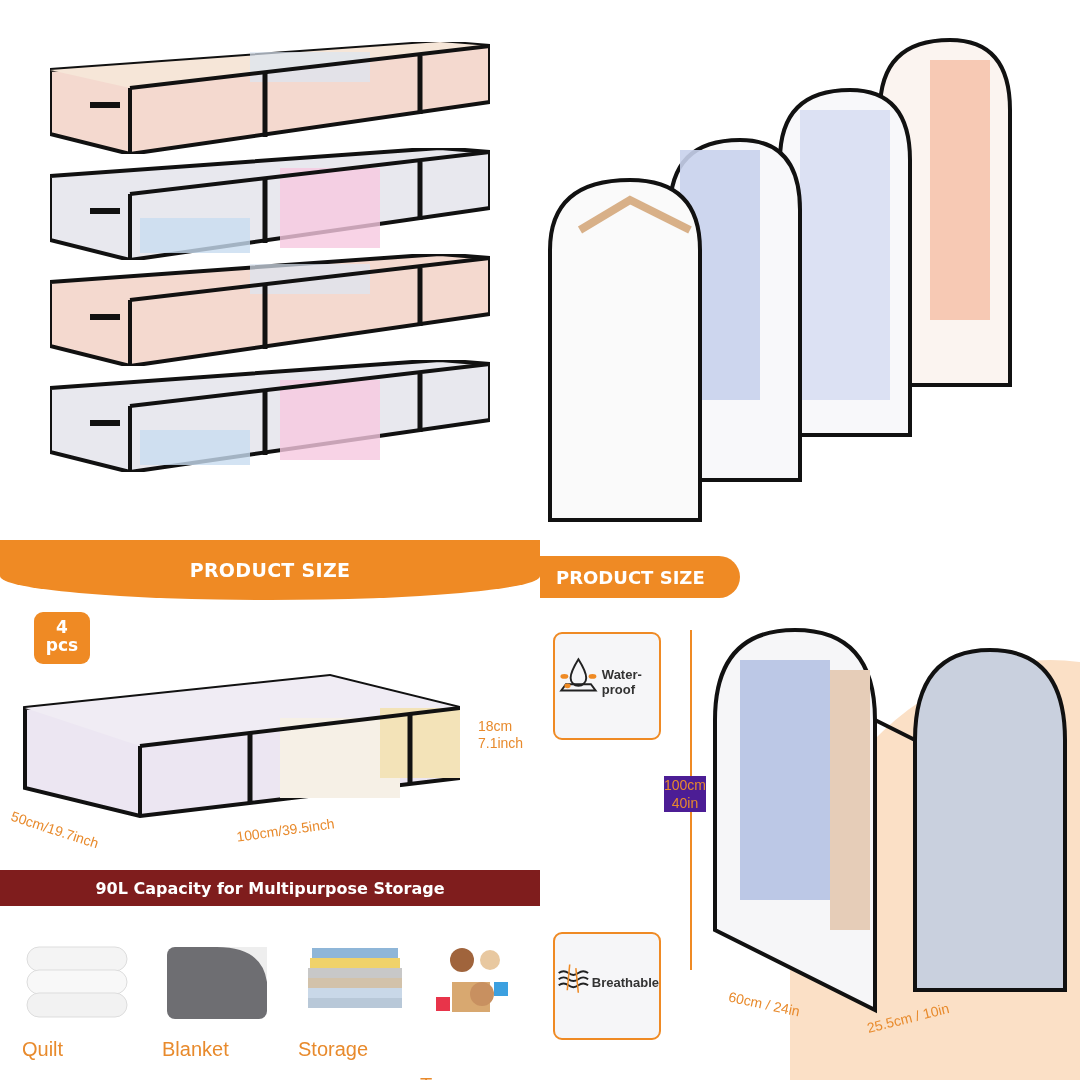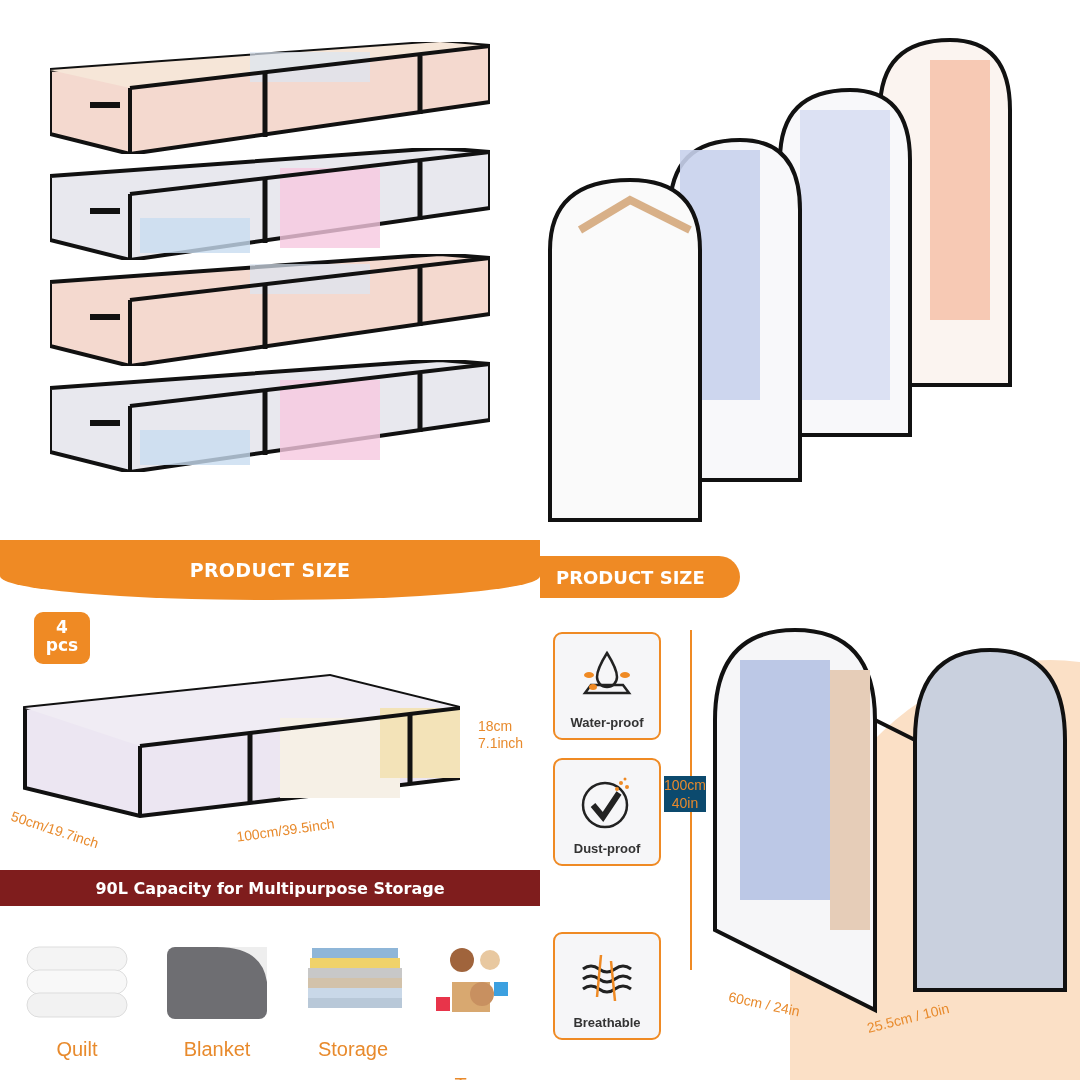"Water-proof" .feat { flex-direction: column -> row }
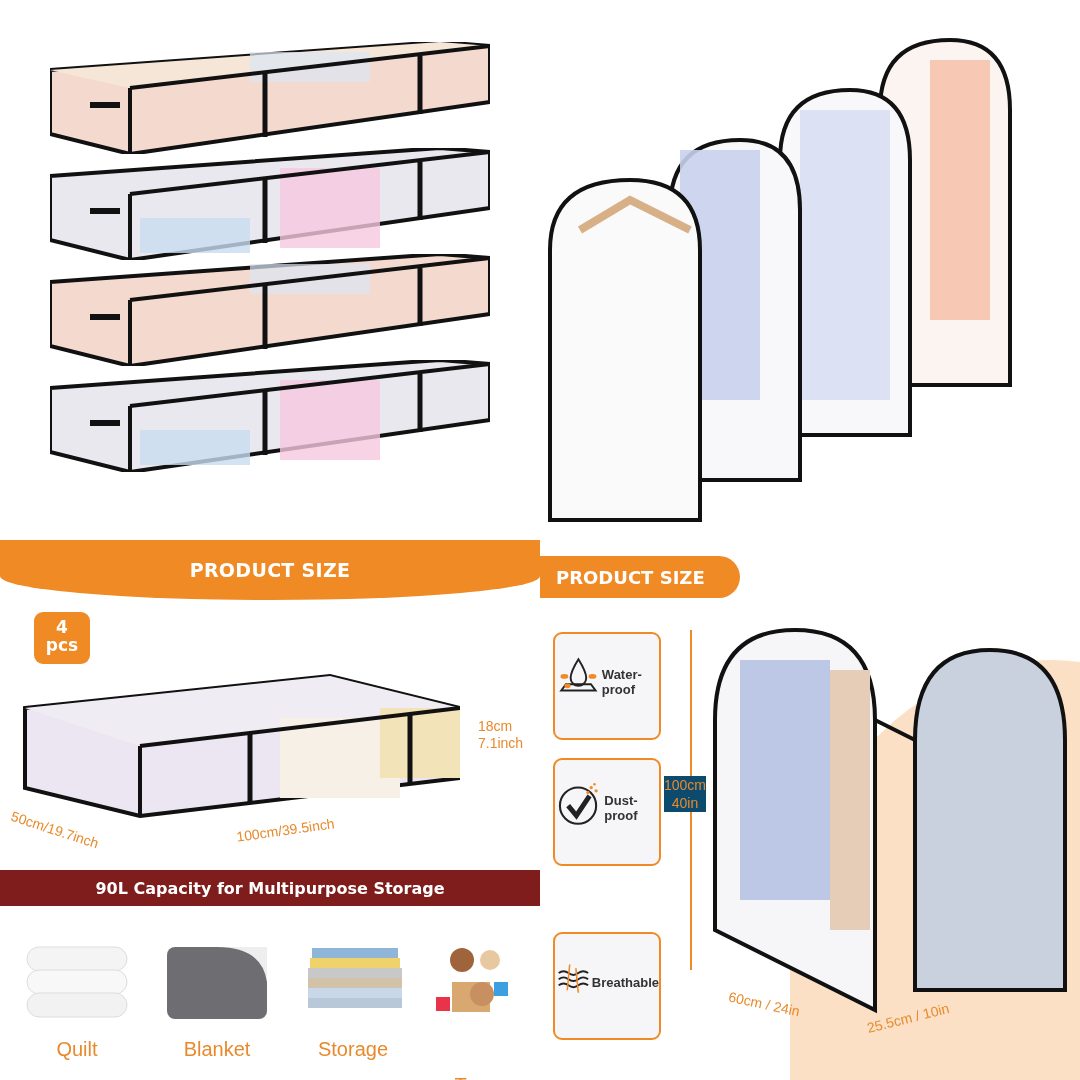"100cm" div.abs { background: #0c4a6e -> #4c1d95 }
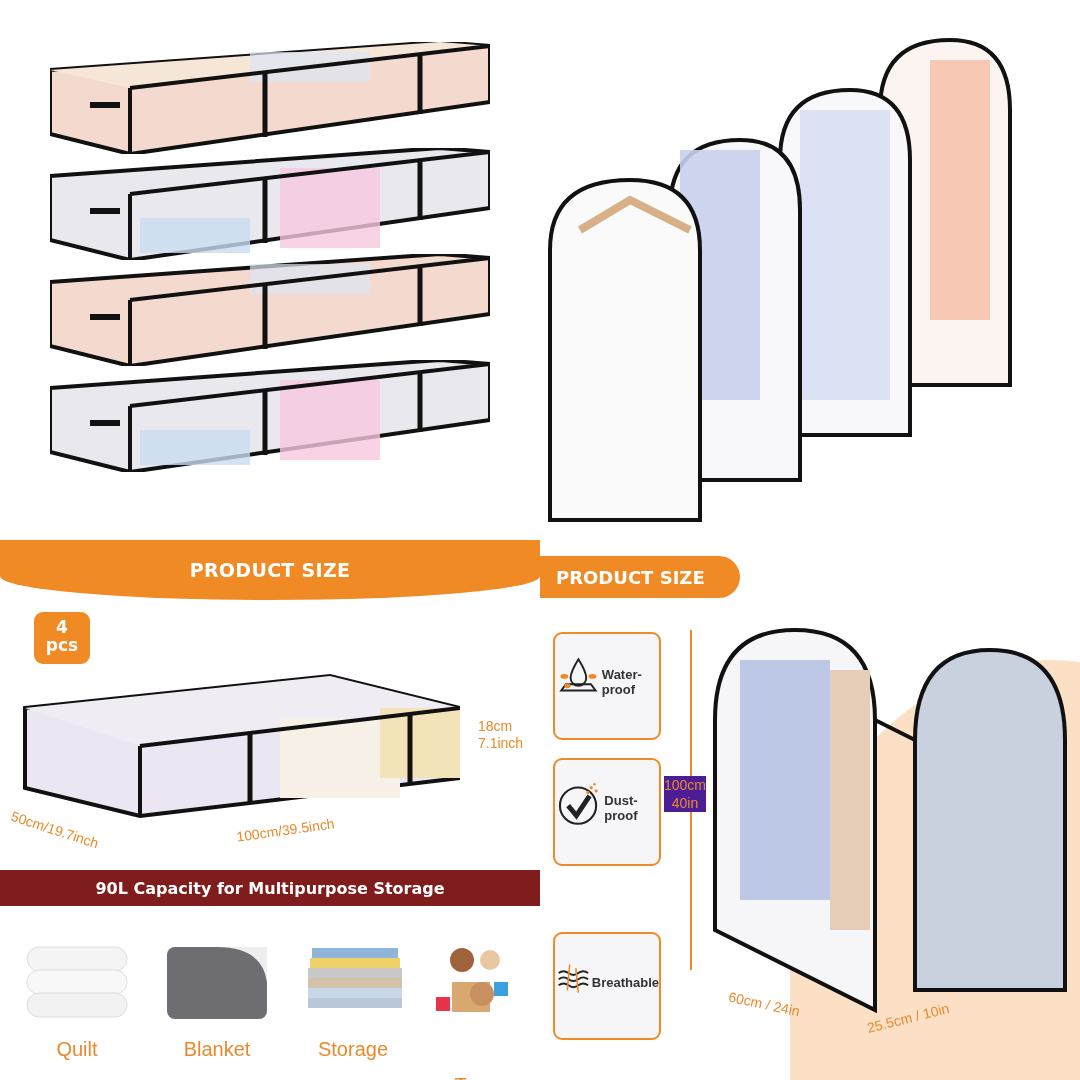"Dust-proof" div.abs { html: <div> <svg> <circle></circle> <path></path> <circle></circle> <circle></circle> <circle></circle> <circle></circle> </svg> <span>Dust-proof</span> </div> -> none }
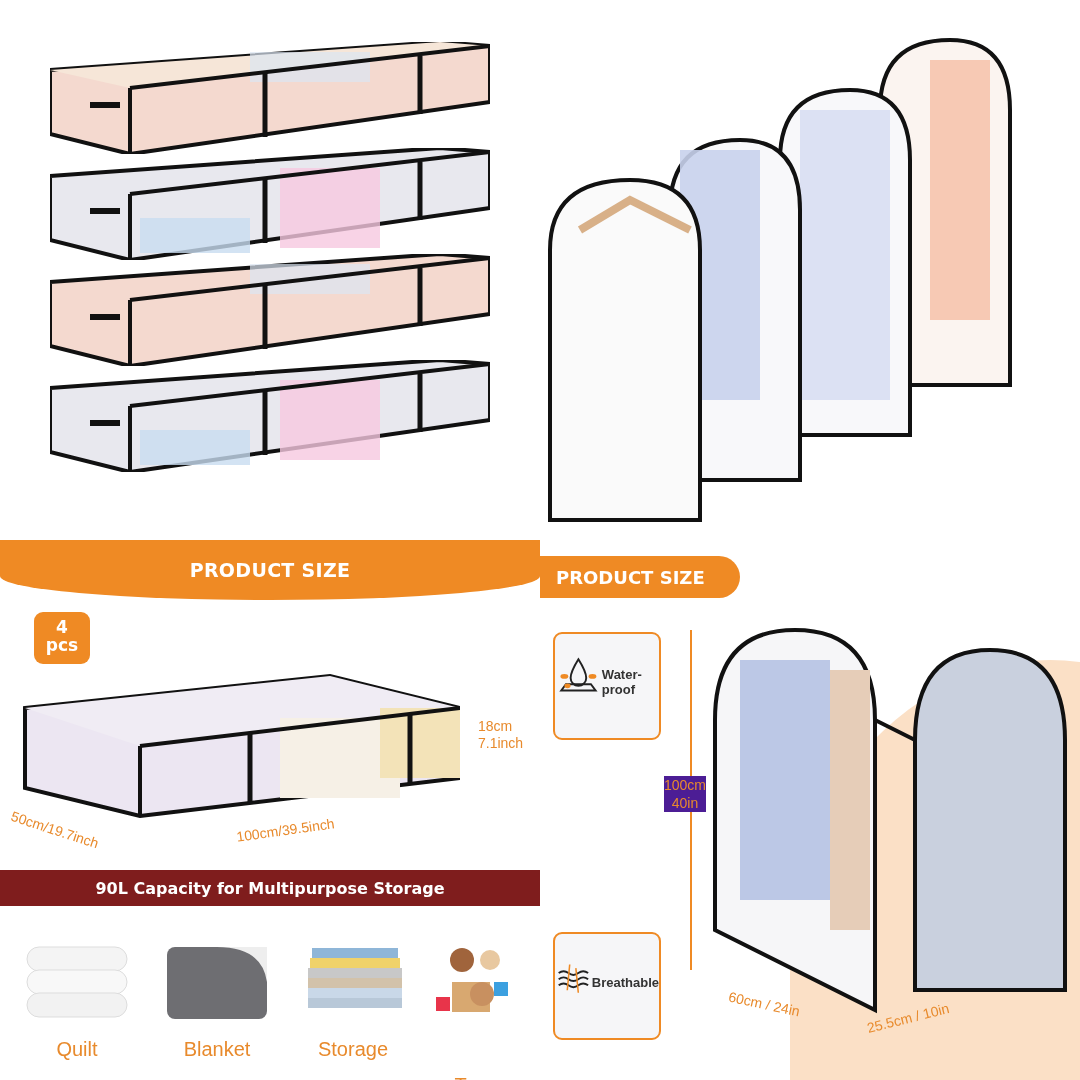"Quilt" .use-label { text-align: center -> left }
